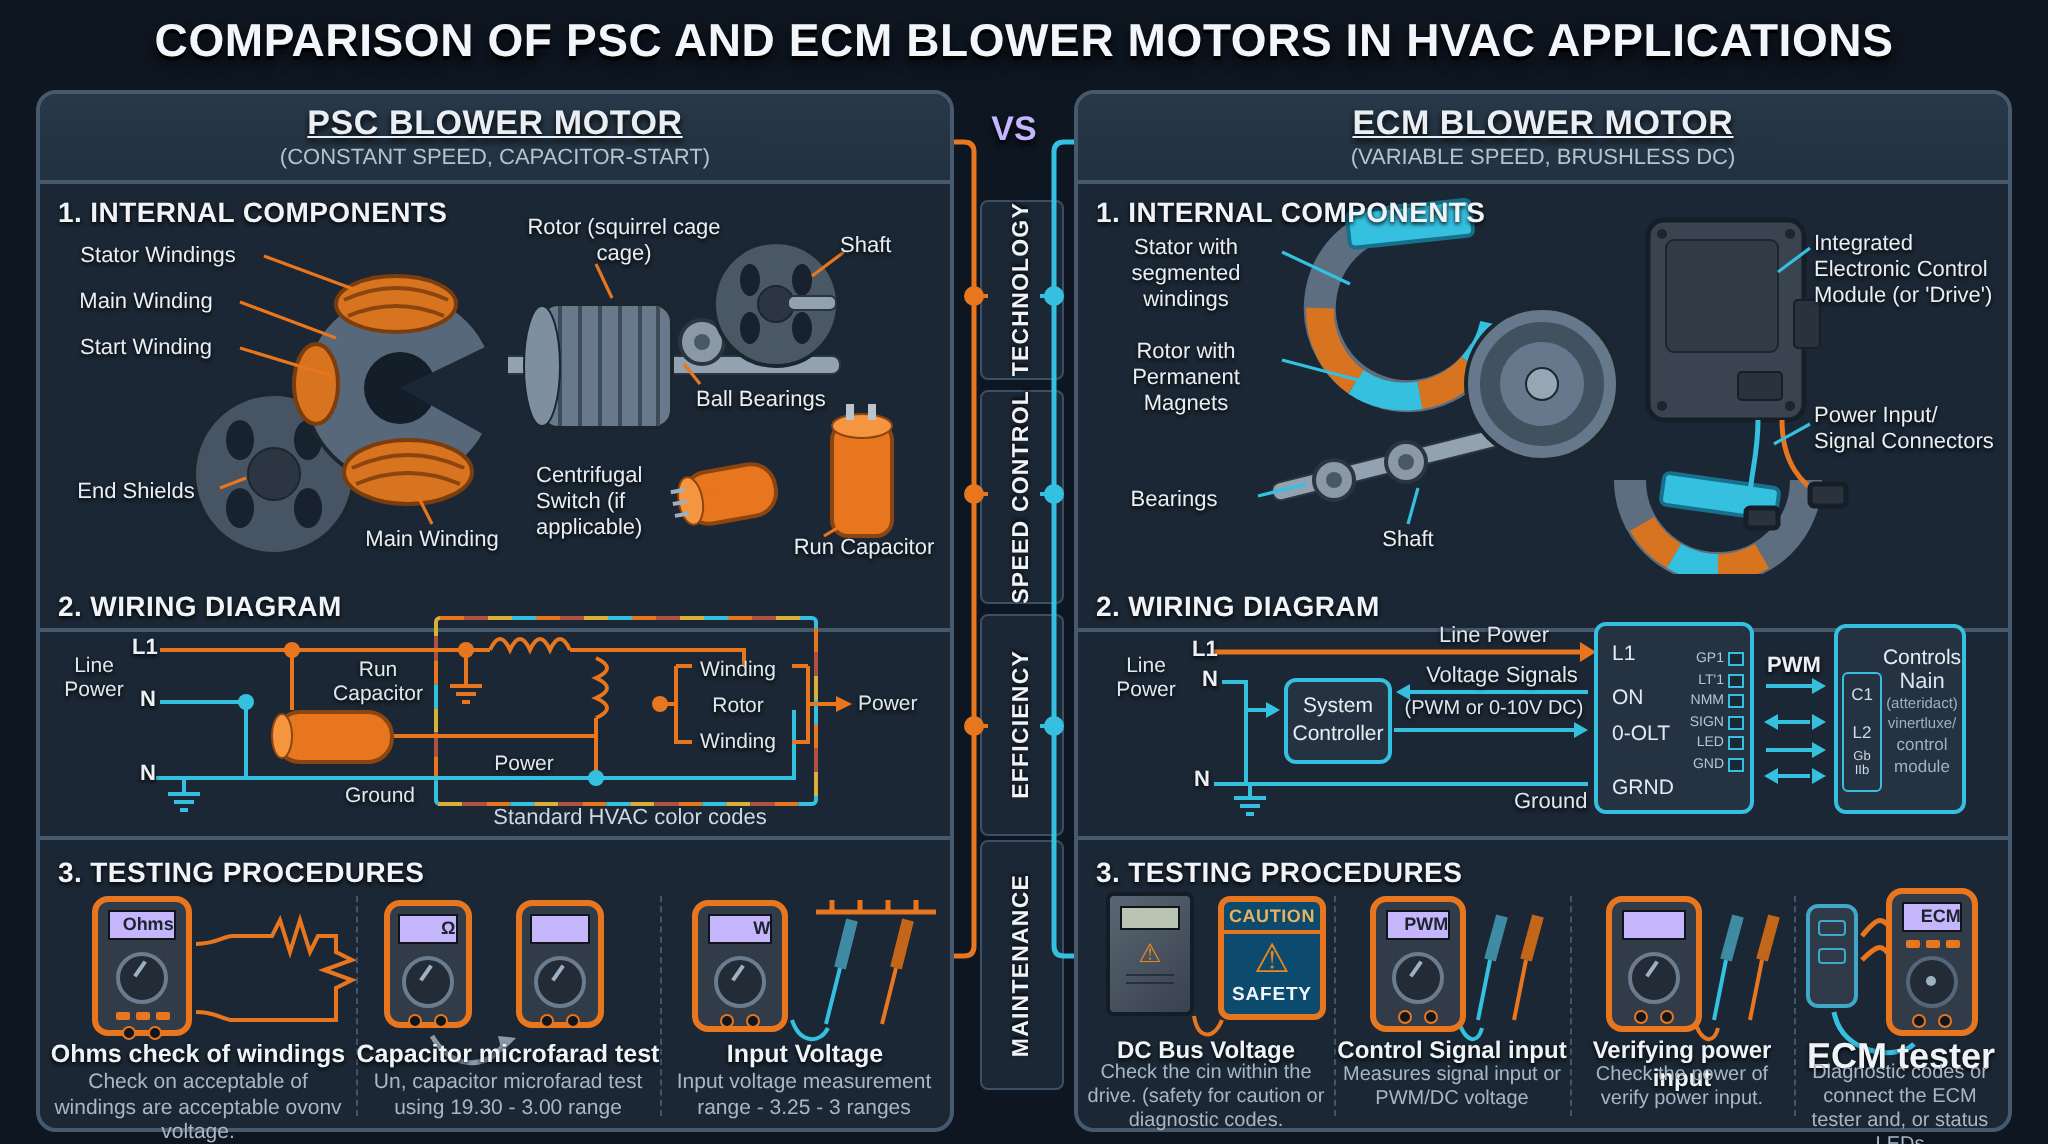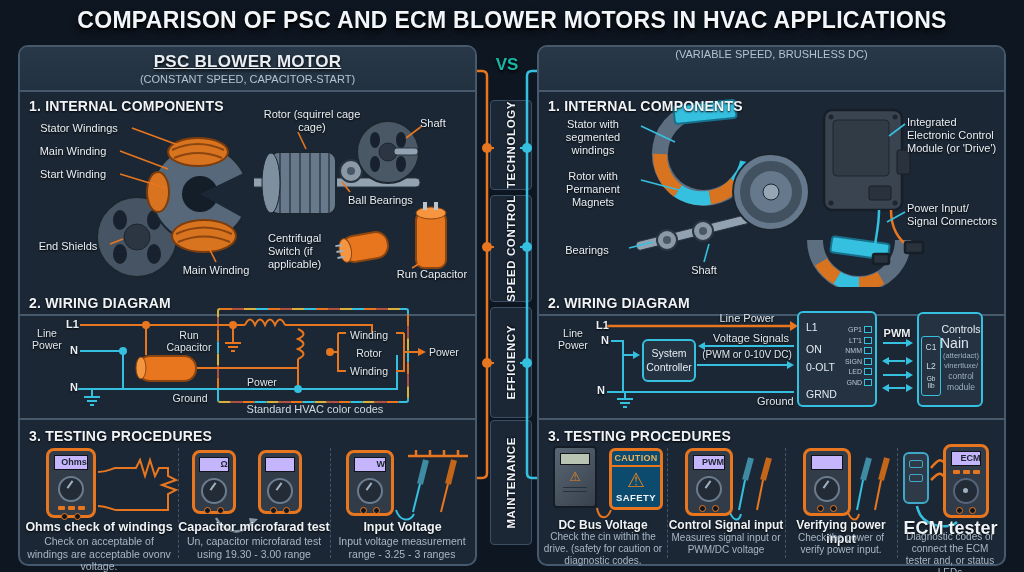"VS" .vs { color: #14b8a6 -> #c4b5fd }
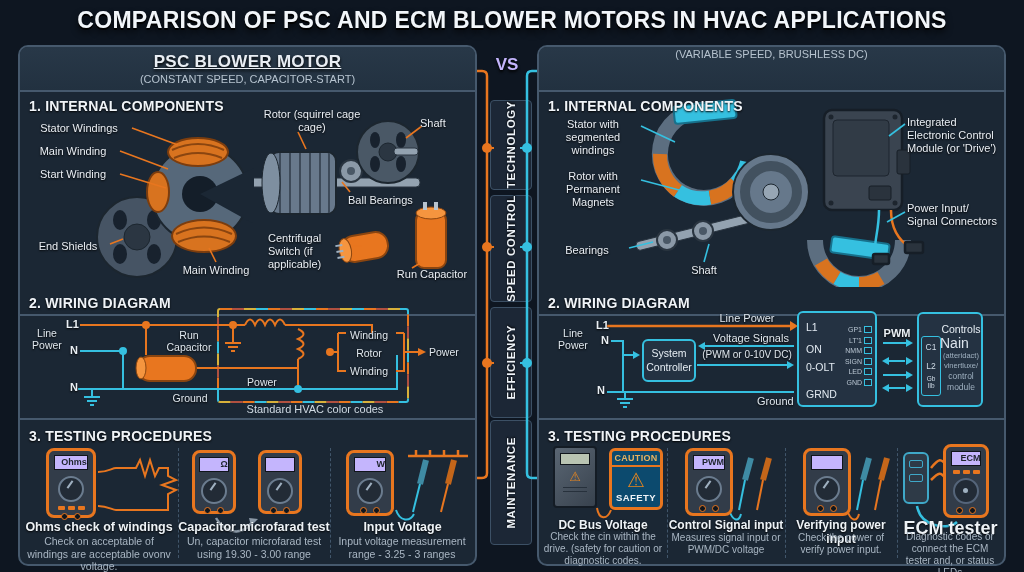"ECM BLOWER MOTOR" div.p-title { html: none -> <div>ECM BLOWER MOTOR</div> }
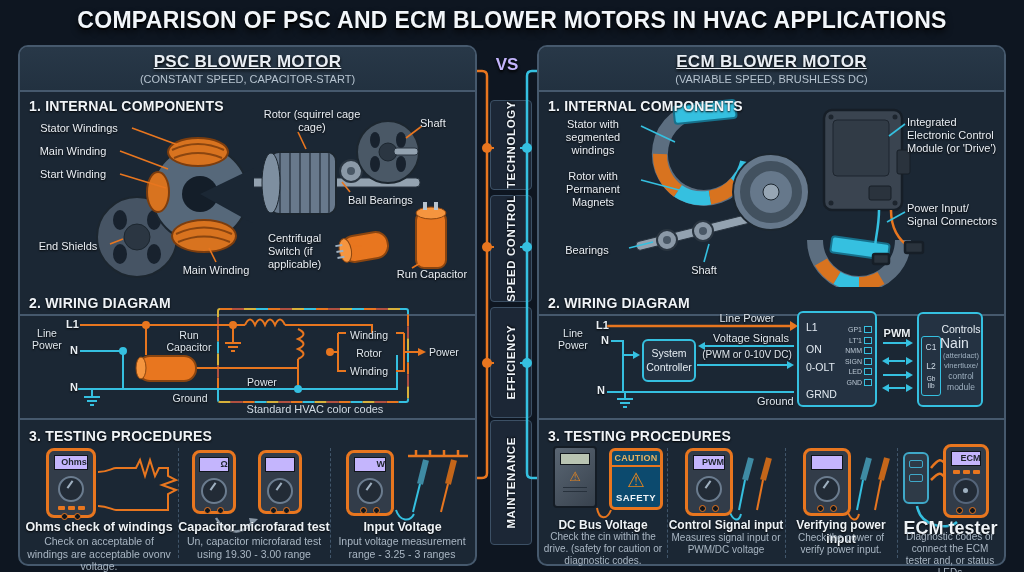"Nain" .mod-l2 { font-size: 14px -> 11px; text-align: none -> center }
